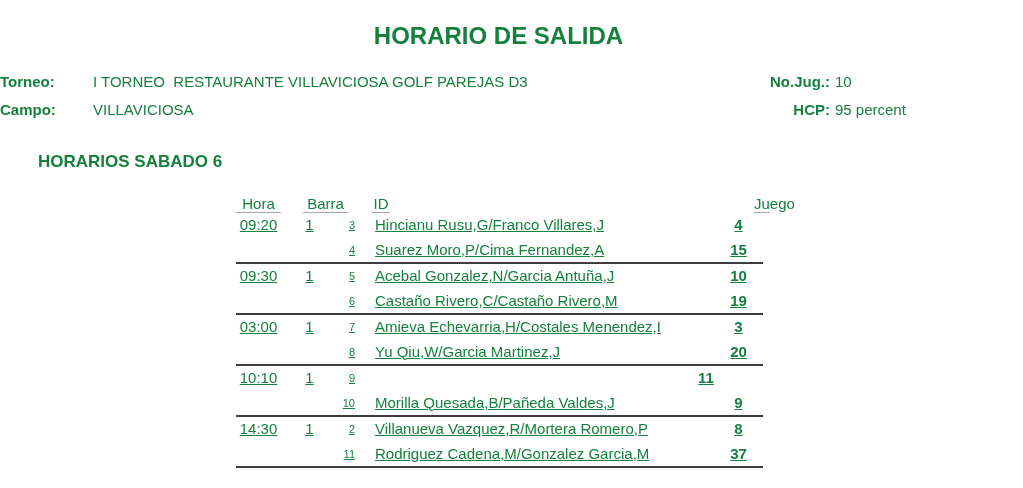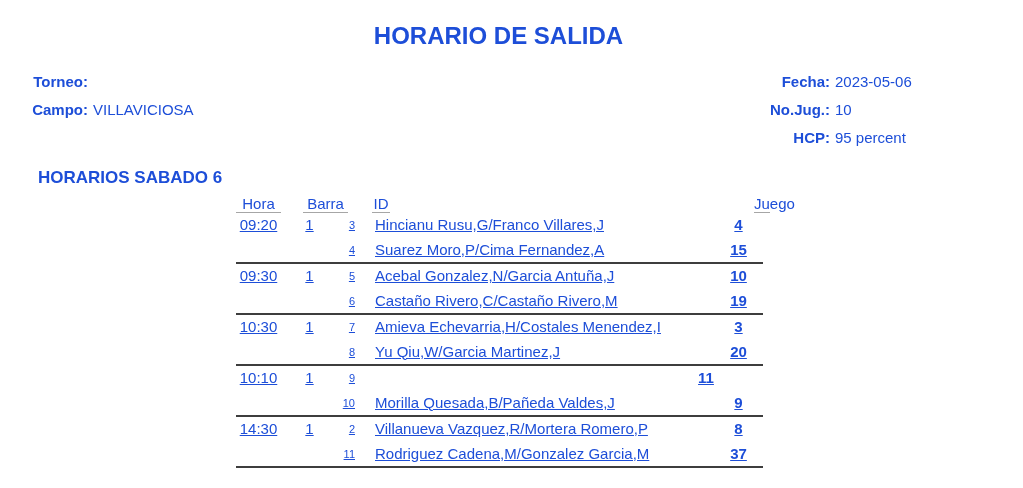"HORARIO DE SALIDA" .page { color: #1d4ed8 -> #15803d }
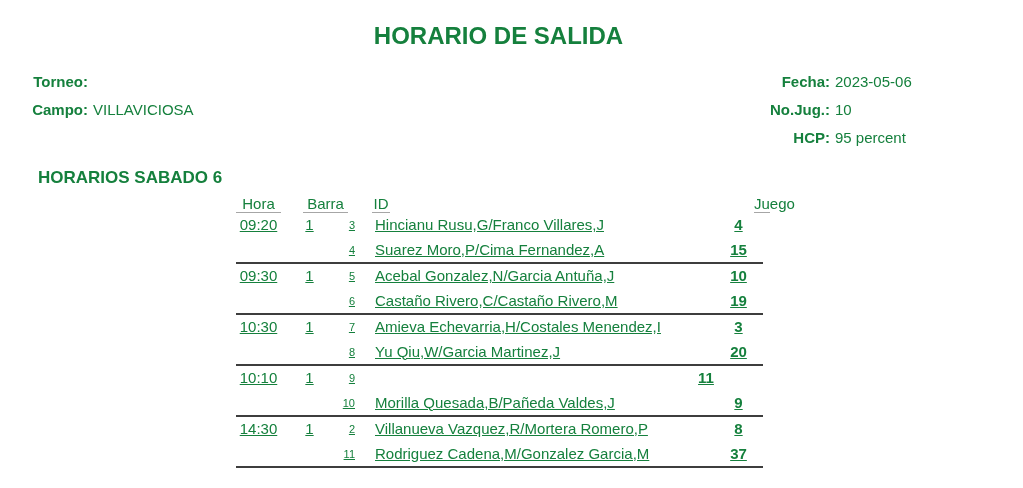"Torneo:" .info-left .lbl { text-align: right -> none }
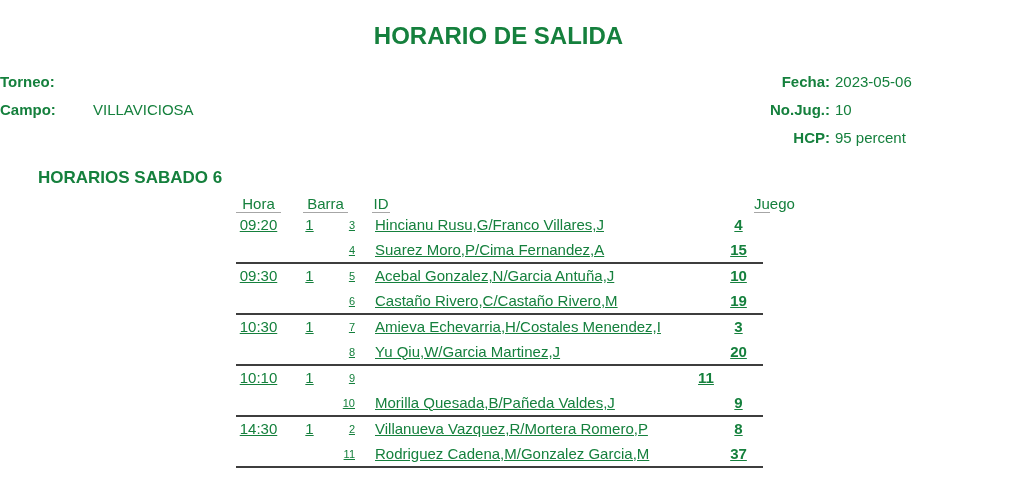"I TORNEO RESTAURANTE VILLAVICIOSA GOLF" div.val { html: none -> <div>I TORNEO RESTAURANTE VILLAVICIOSA GOLF PAREJAS D3</div> }
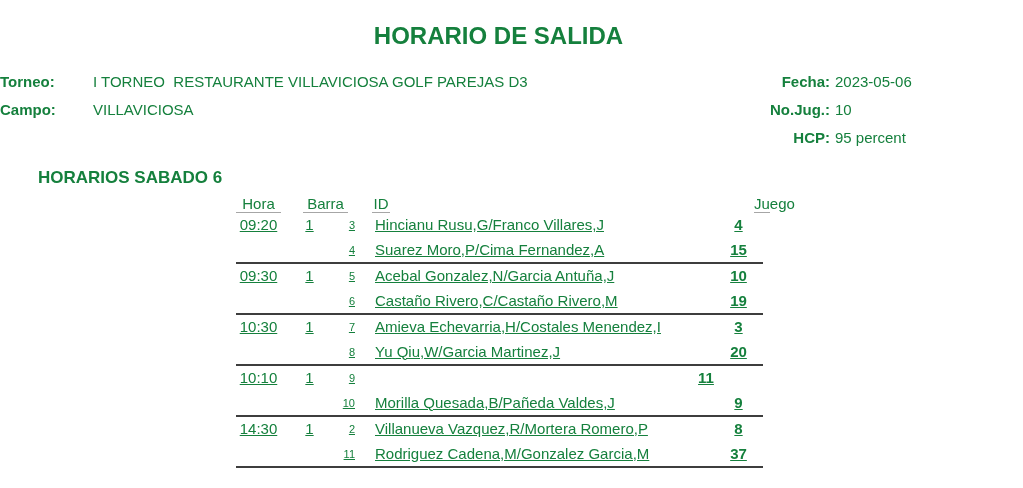"Fecha:" div.info-row { html: <div> <div>Fecha:</div> <div>2023-05-06</div> </div> -> none }
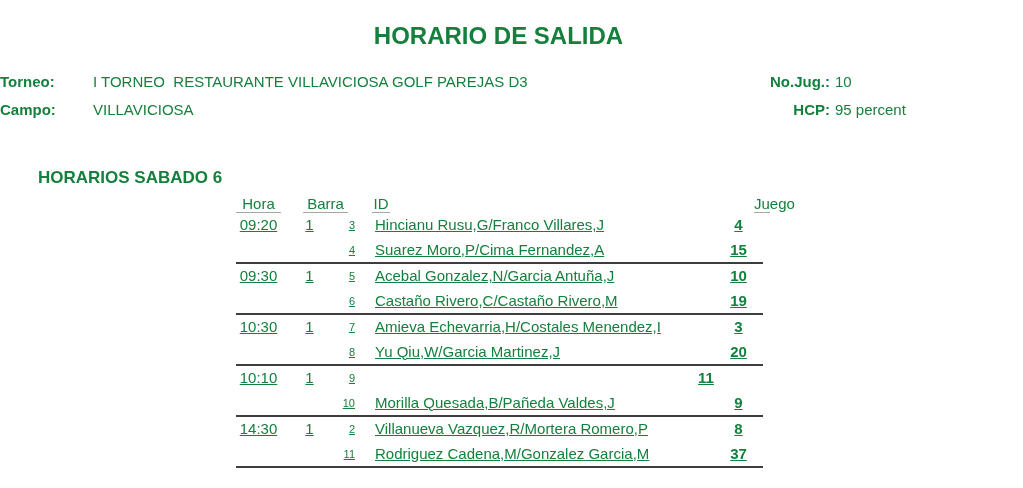"HORARIOS SABADO 6" .section-title { top: 168px -> 152px }
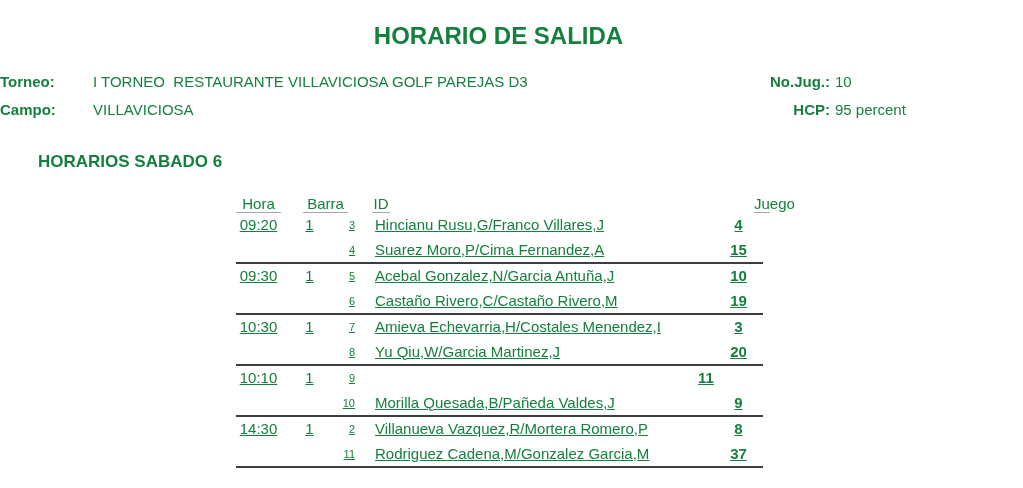"10:30" div.c { text: 10:30 -> 03:00 }
